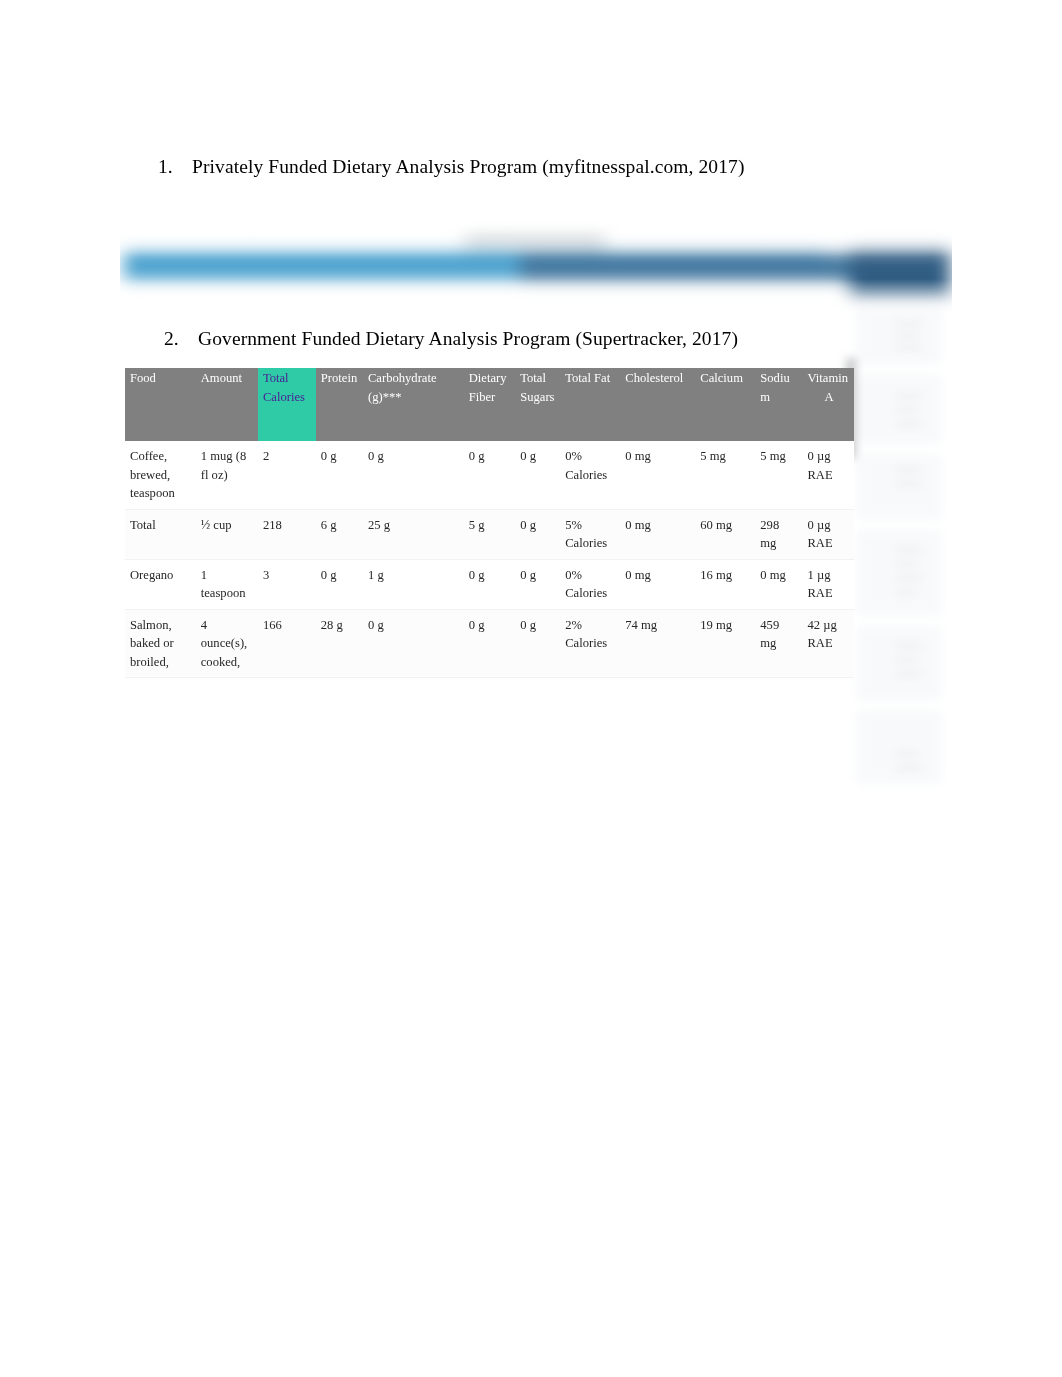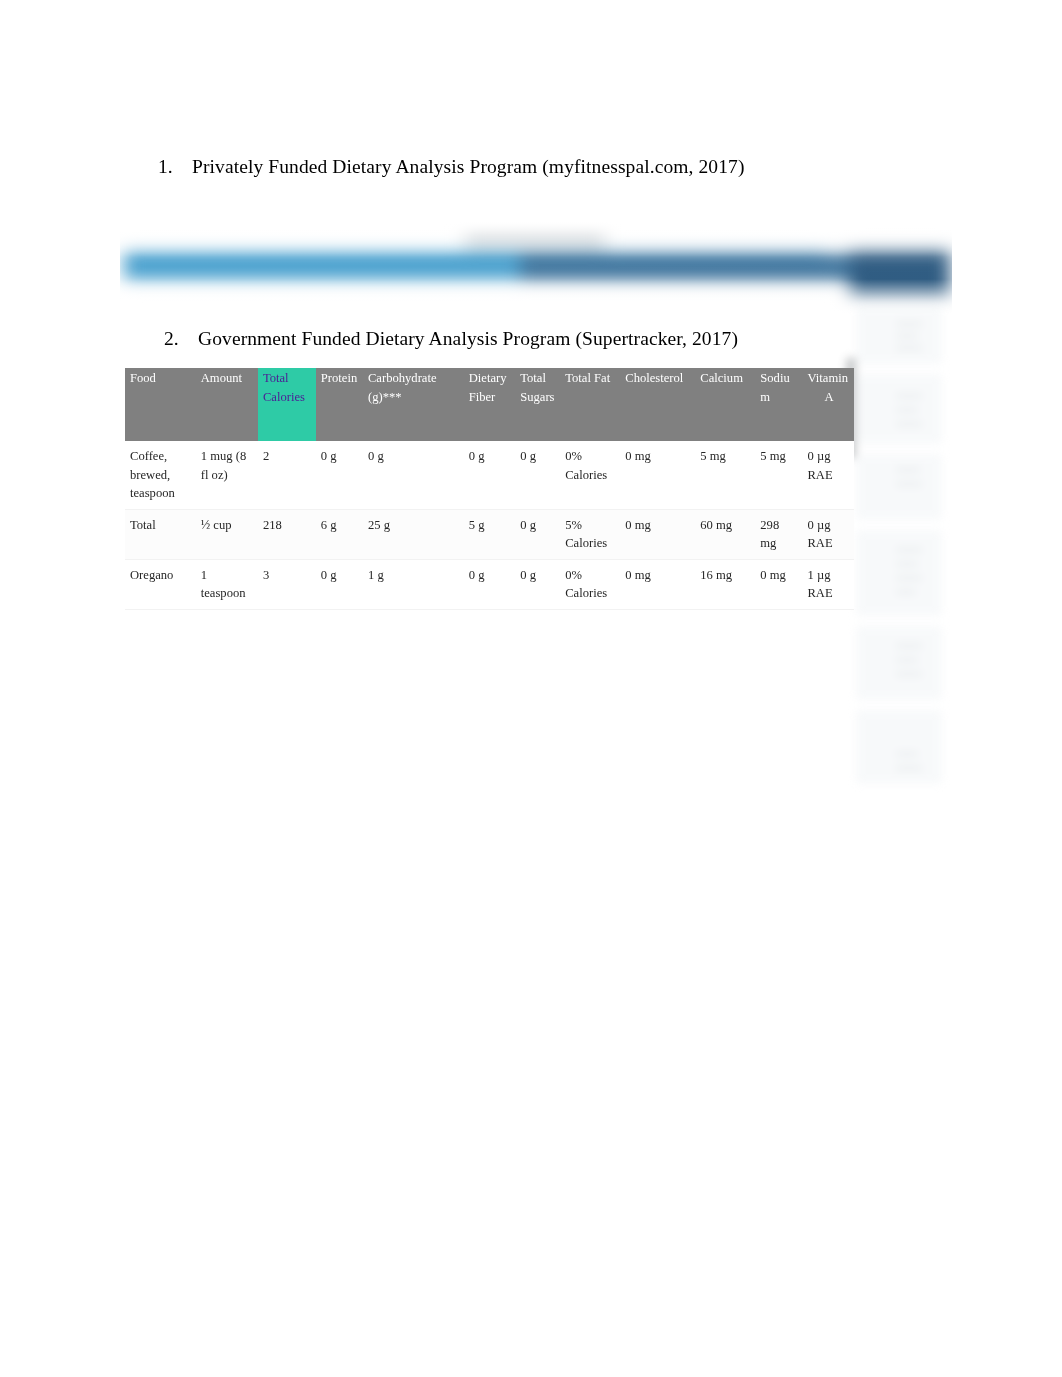"Salmon, baked or broiled," tr { html: none -> <tr> <td>Salmon, baked or broiled,</td> <td>4 ounce(s), cooked,</td> <td>166</td> <td>28 g</td> <td>0 g</td> <td>0 g</td> <td>0 g</td> <td>2% Calories</td> <td>74 mg</td> <td>19 mg</td> <td>459 mg</td> <td>42 µg RAE</td> </tr> }
